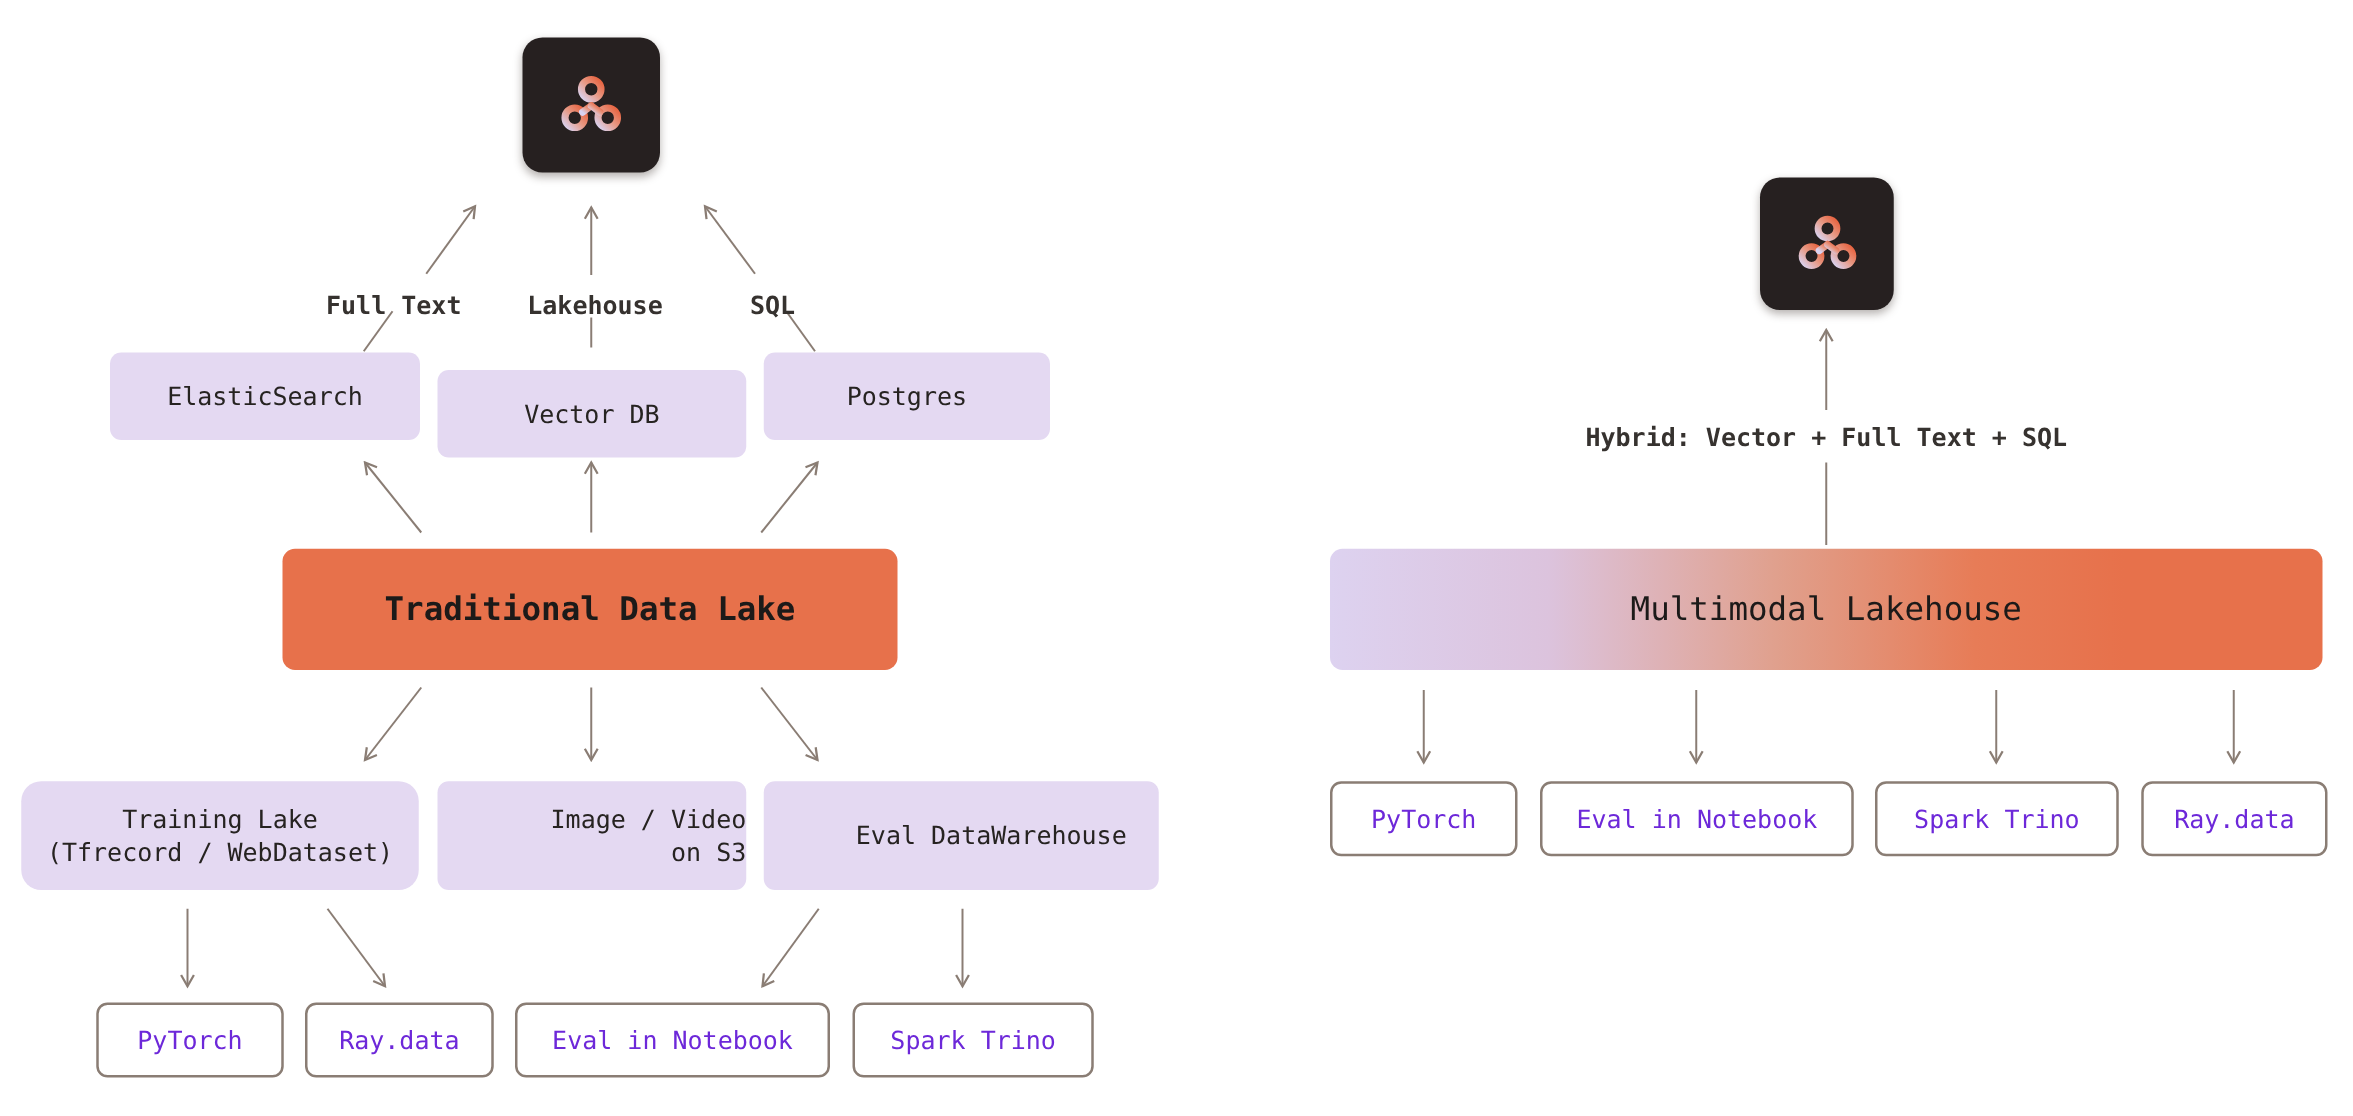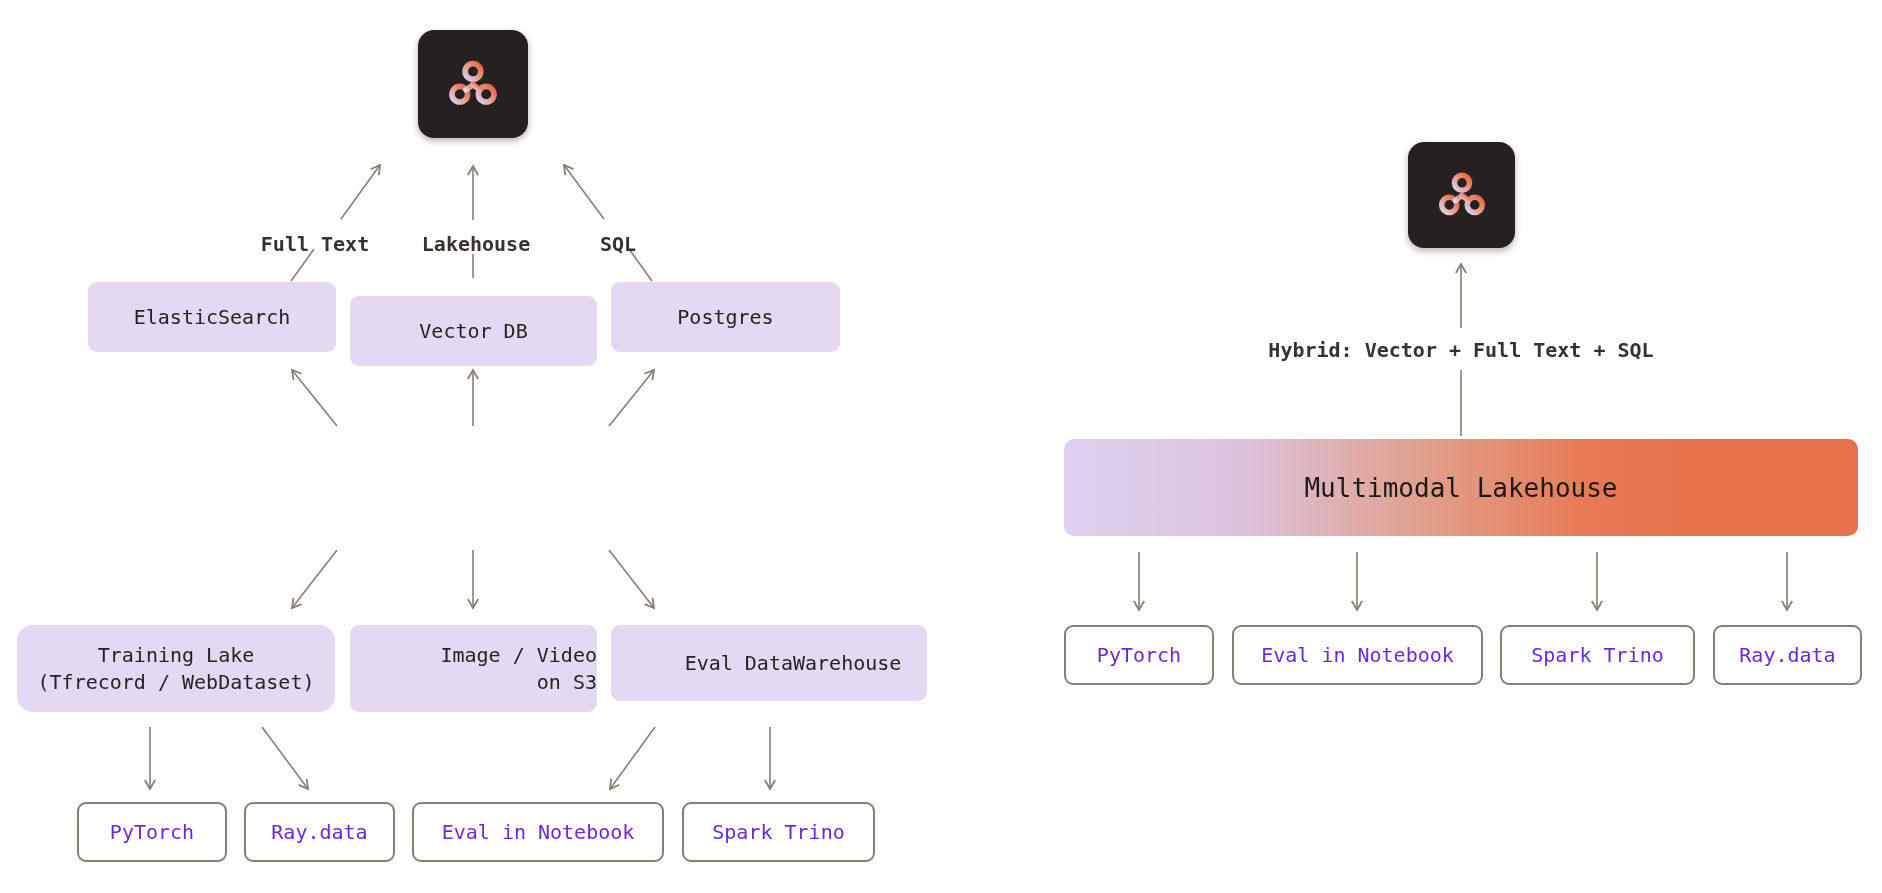"Traditional Data Lake" div.node { html: none -> <div> <span>Traditional Data Lake</span> </div> }
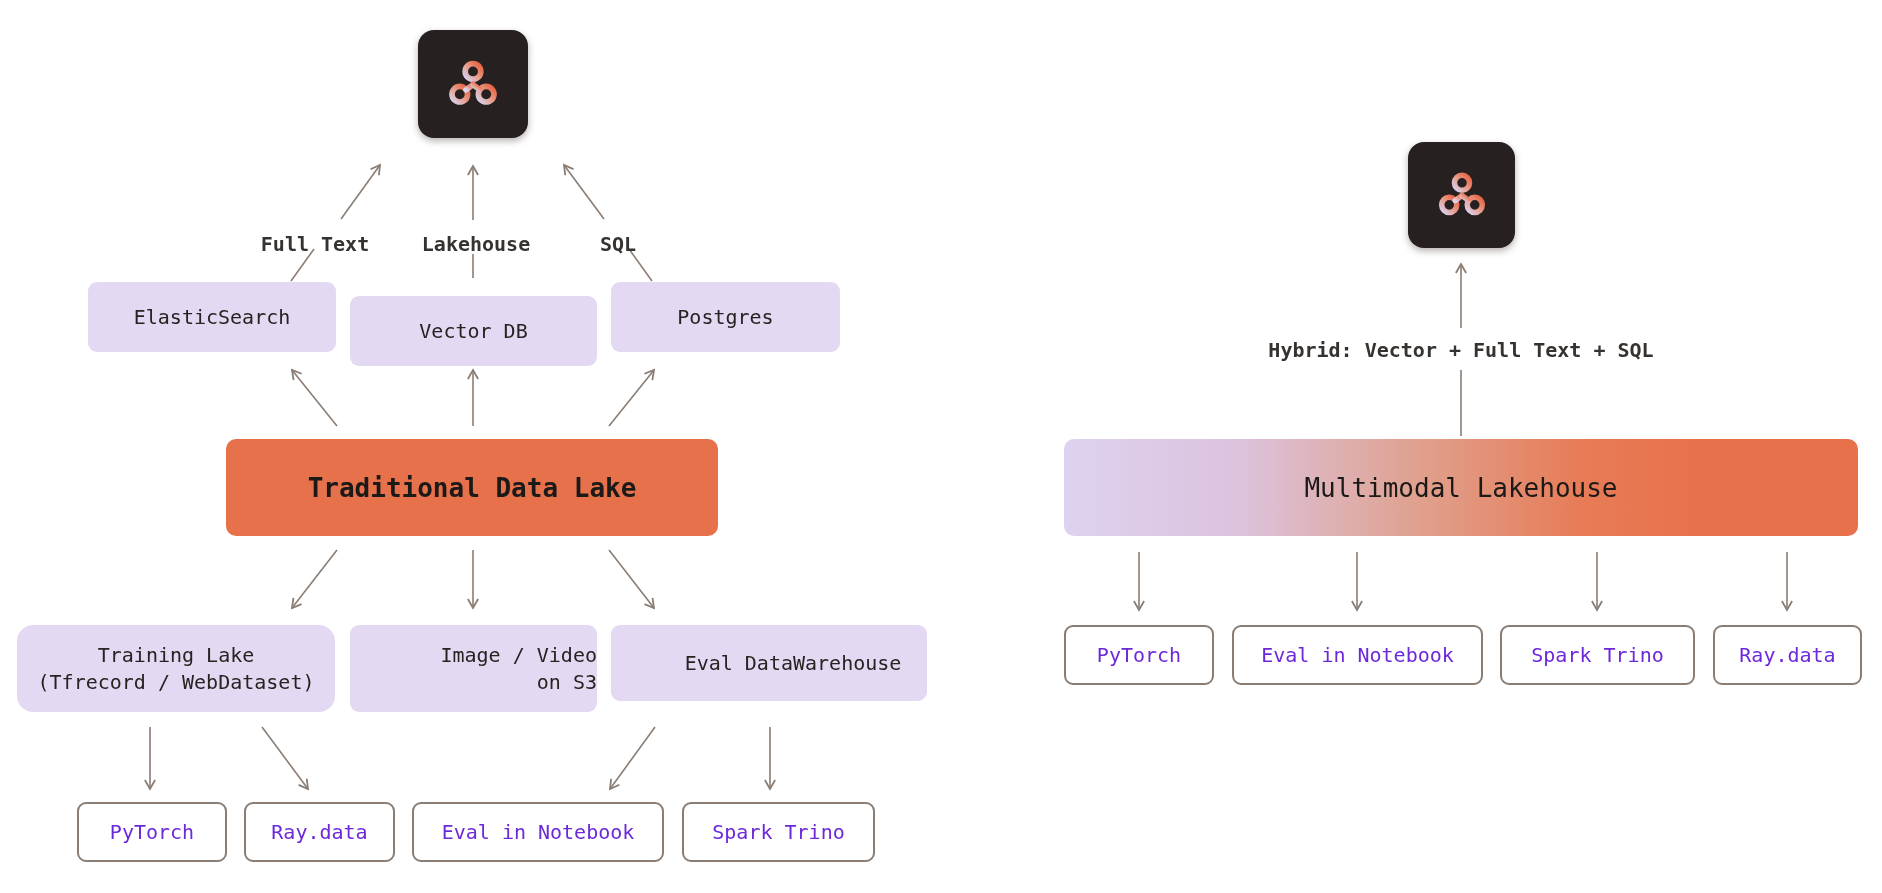"Eval DataWarehouse" div.node { height: 76px -> 87px }
